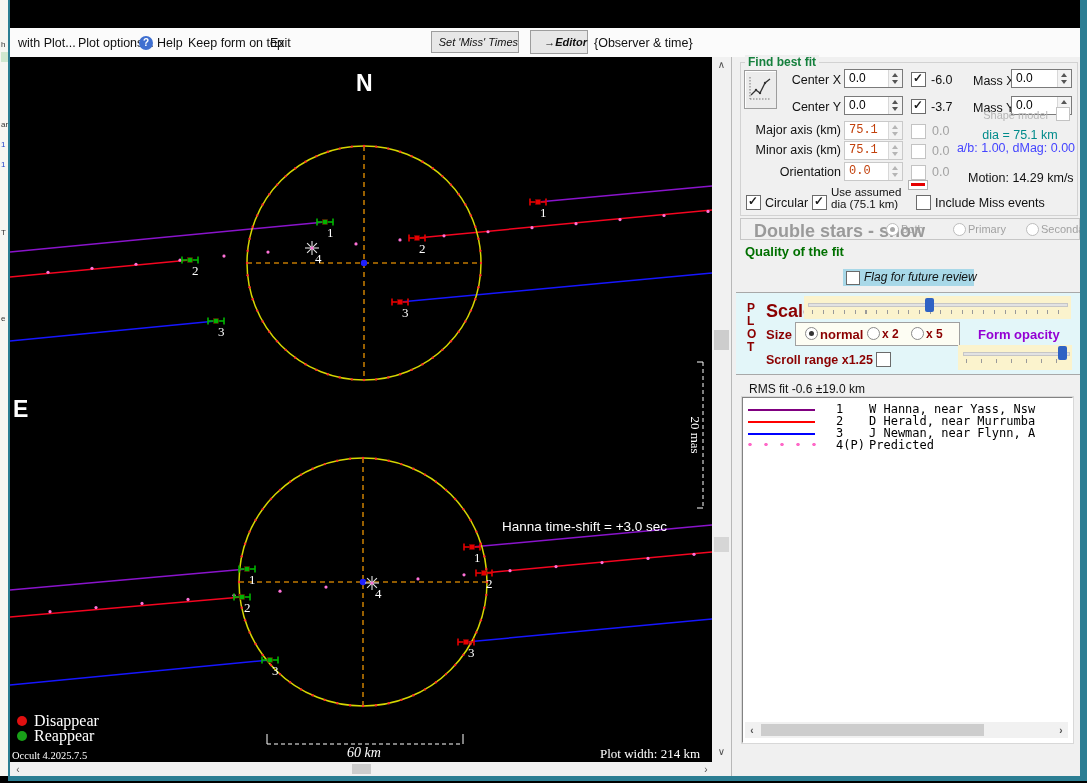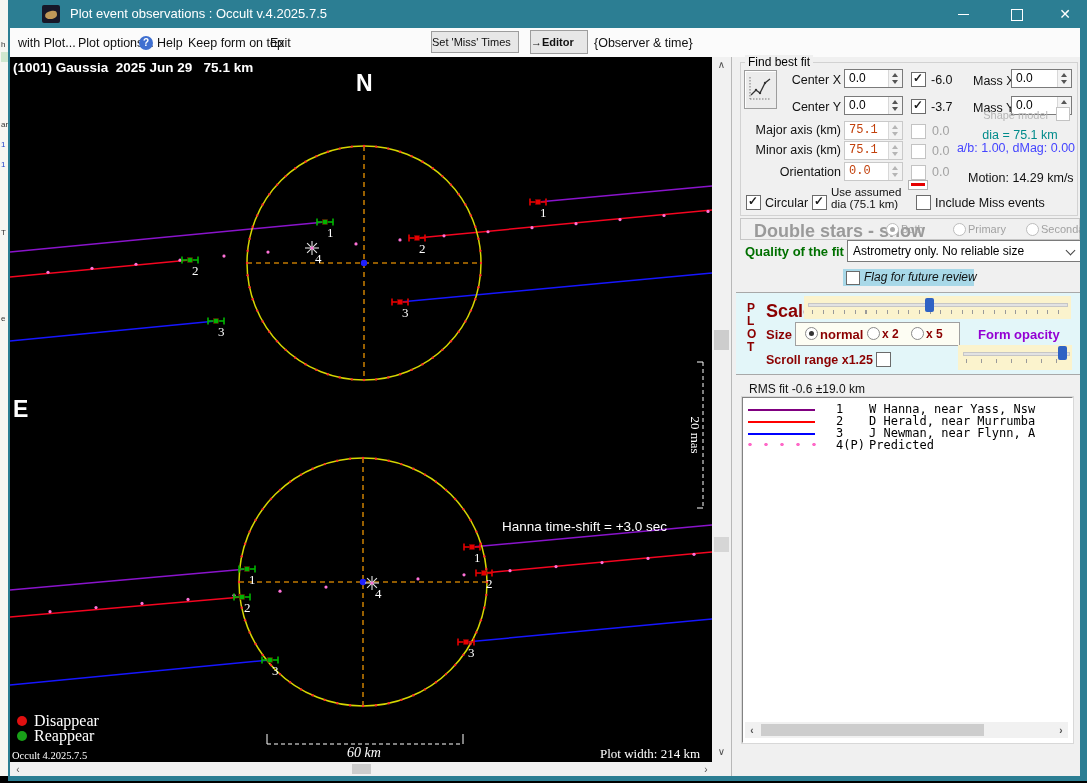"Plot event observations : Occult" div.abs { html: <div> <div> <i></i> </div> <div>Plot event observations : Occult v.4.2025.7.5</div> <div><i></i></div> <div><i></i></div> <div>✕</div> </div> -> none }
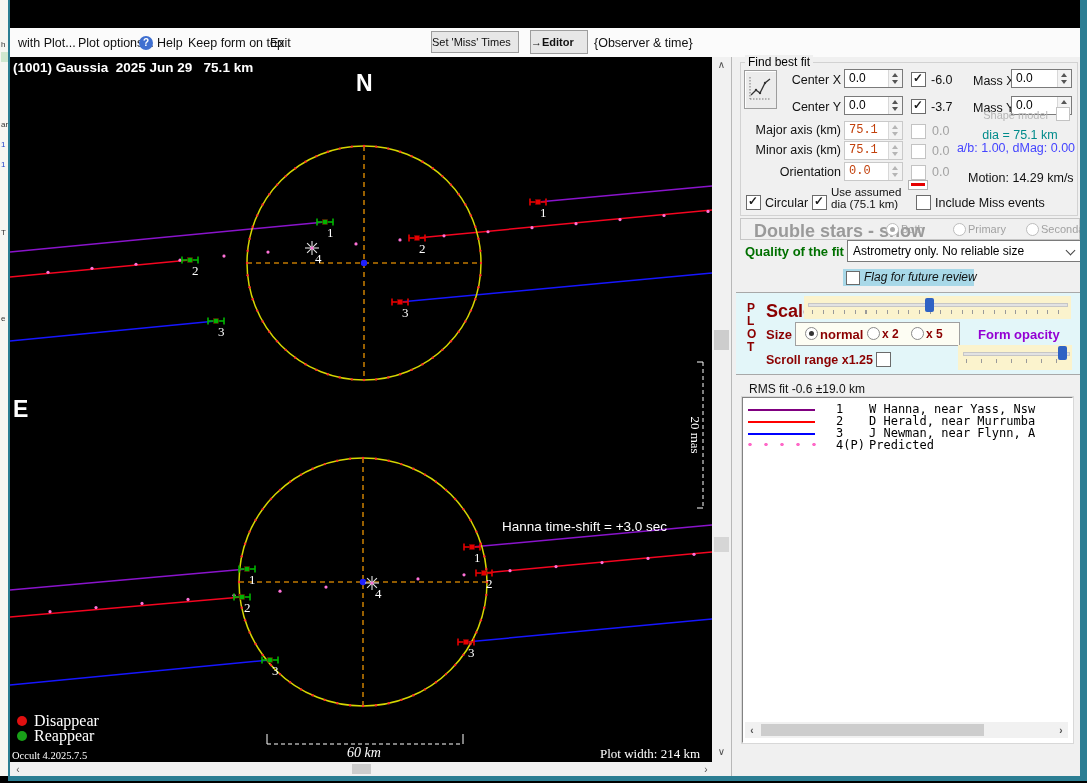"Set 'Miss' Times" .mbtn { font-style: none -> italic; text-align: left -> right }
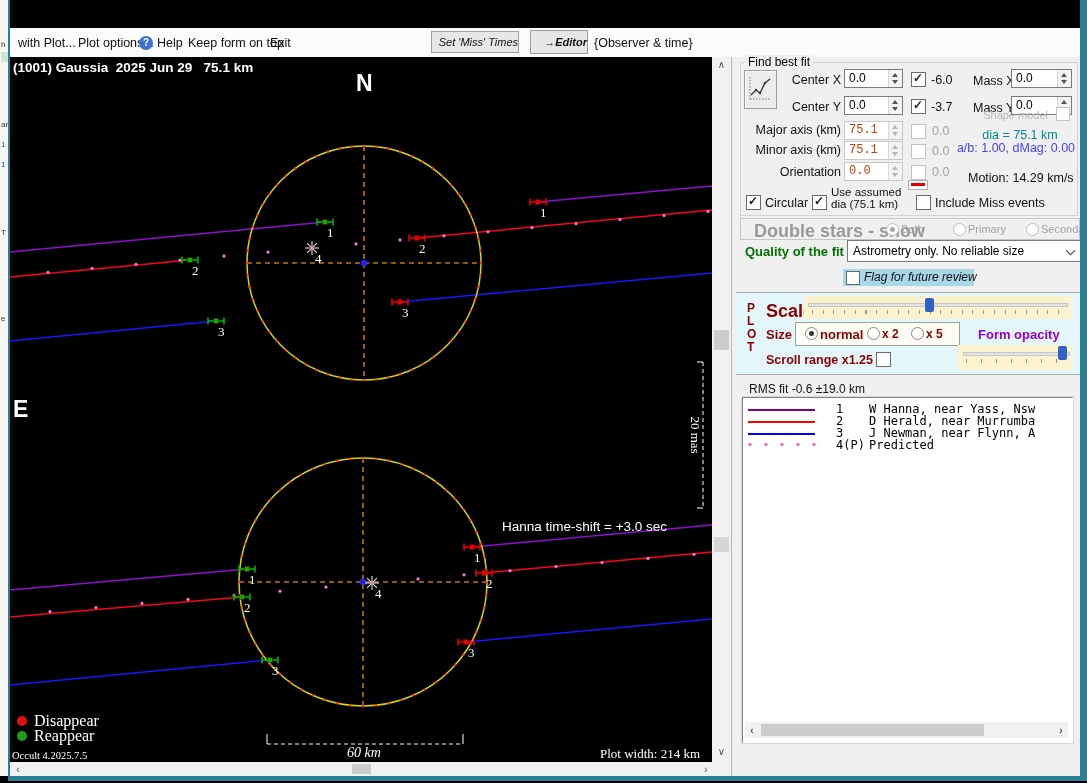"(1001) Gaussia 2025 Jun 29" div.abs { html: <div>(1001) Gaussia 2025 Jun 29 75.1 km</div> -> none }
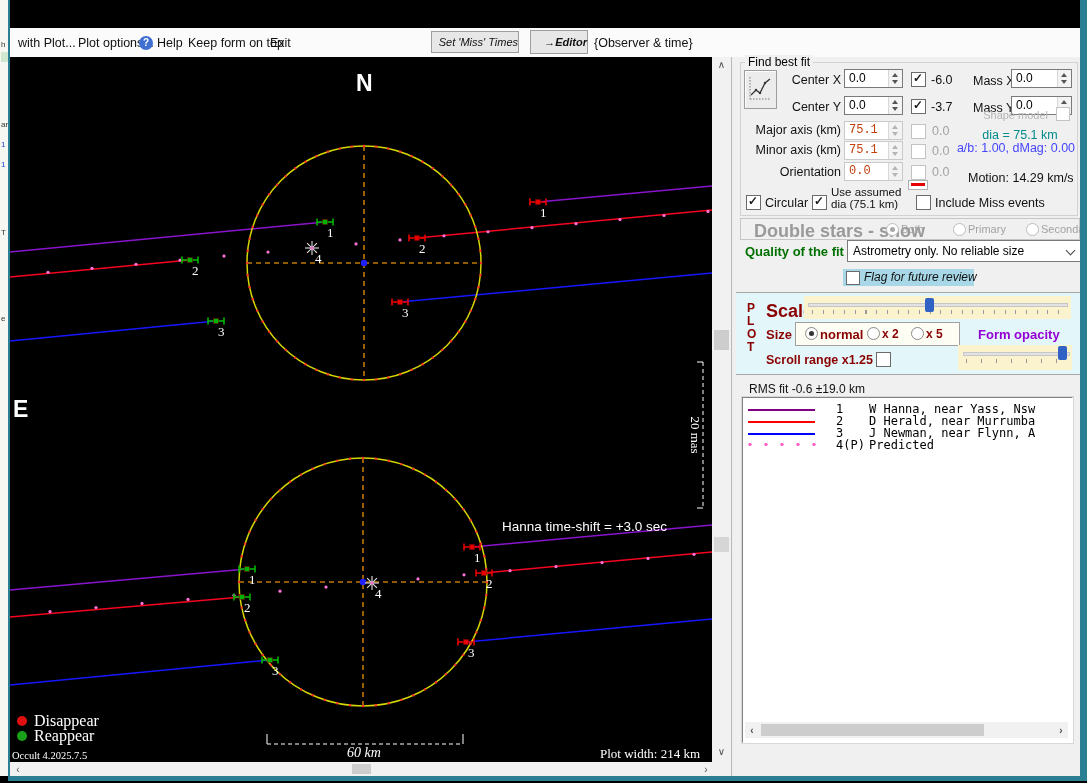"Find best fit" .grplabel { color: #000000 -> #15803d; font-weight: none -> bold }
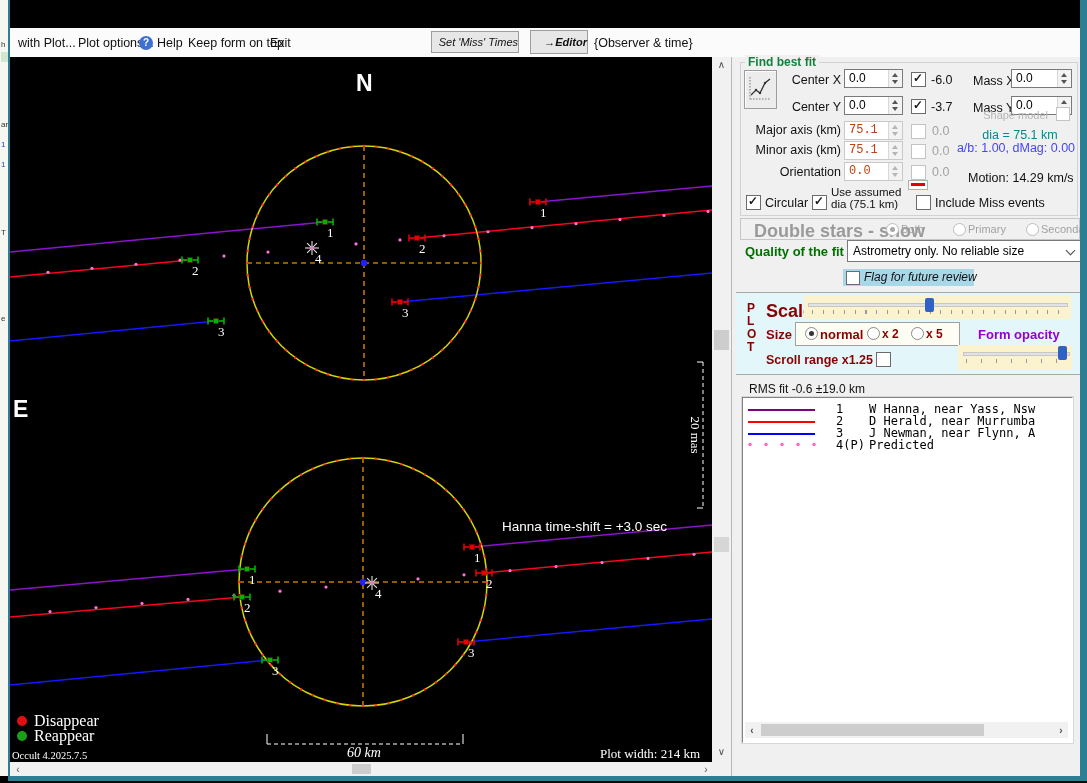"Astrometry only. No reliable size" div.combo { html: <div> <span>Astrometry only. No reliable size</span> <span></span> </div> -> none }
